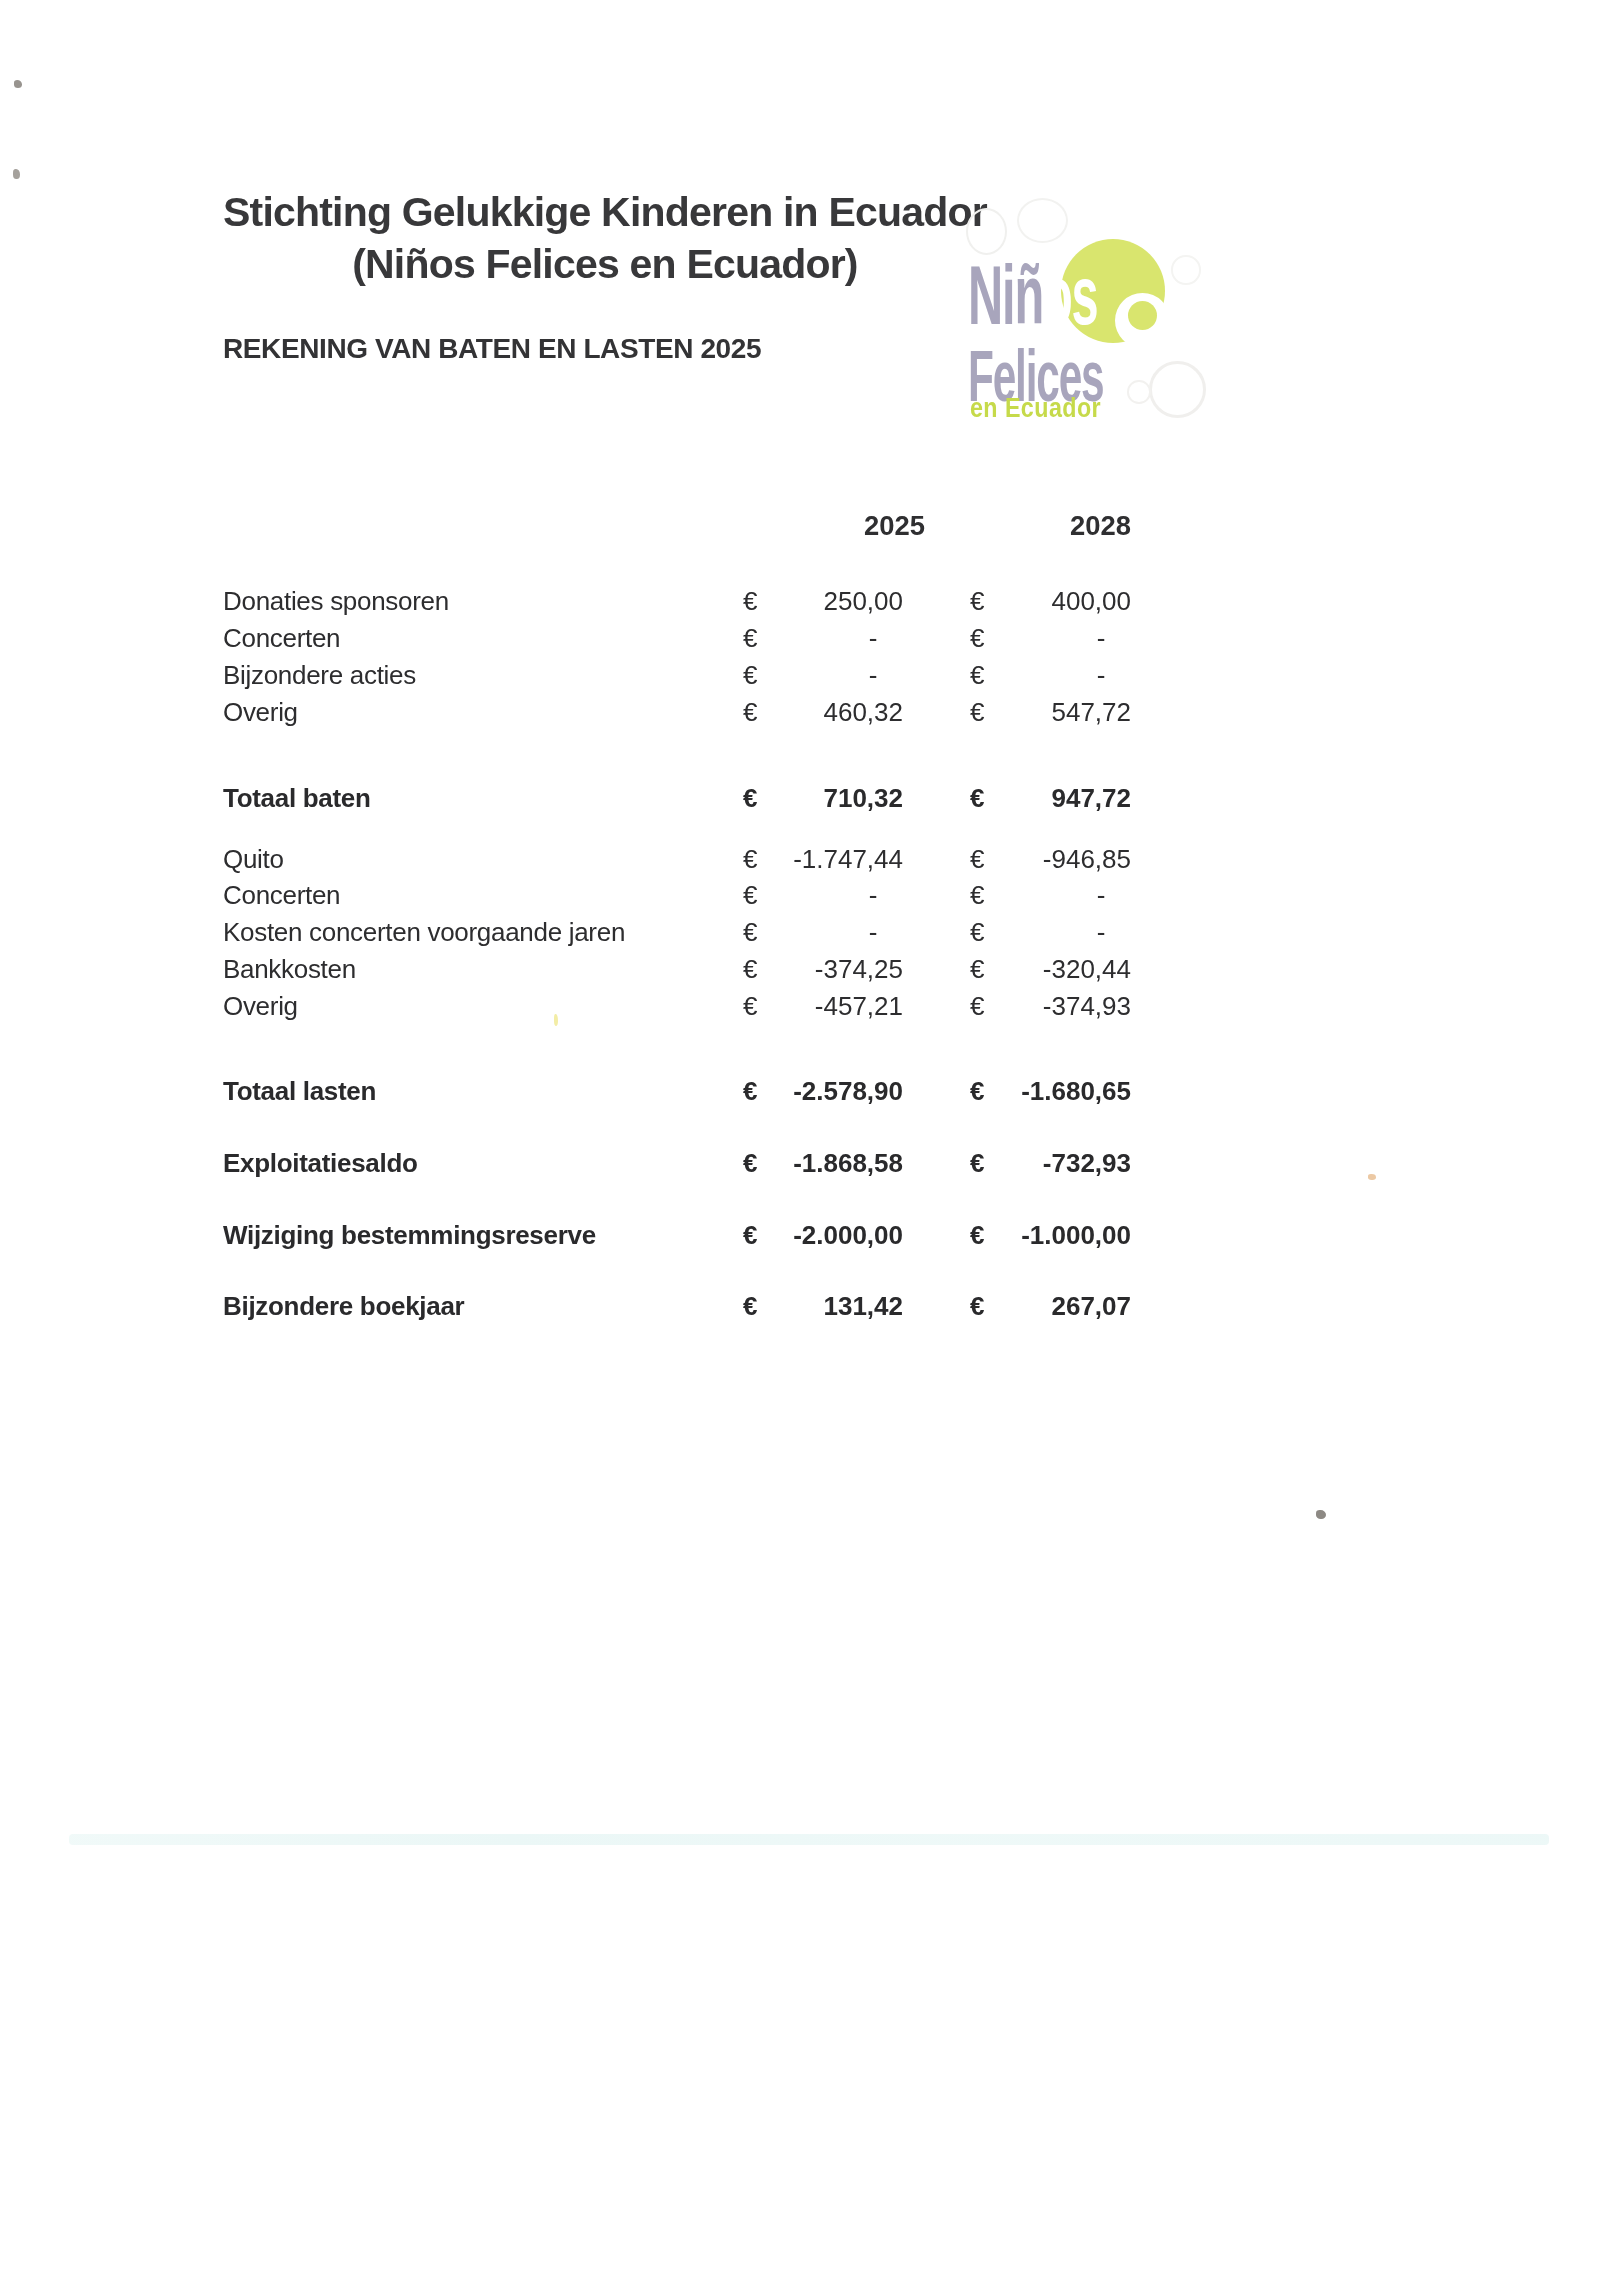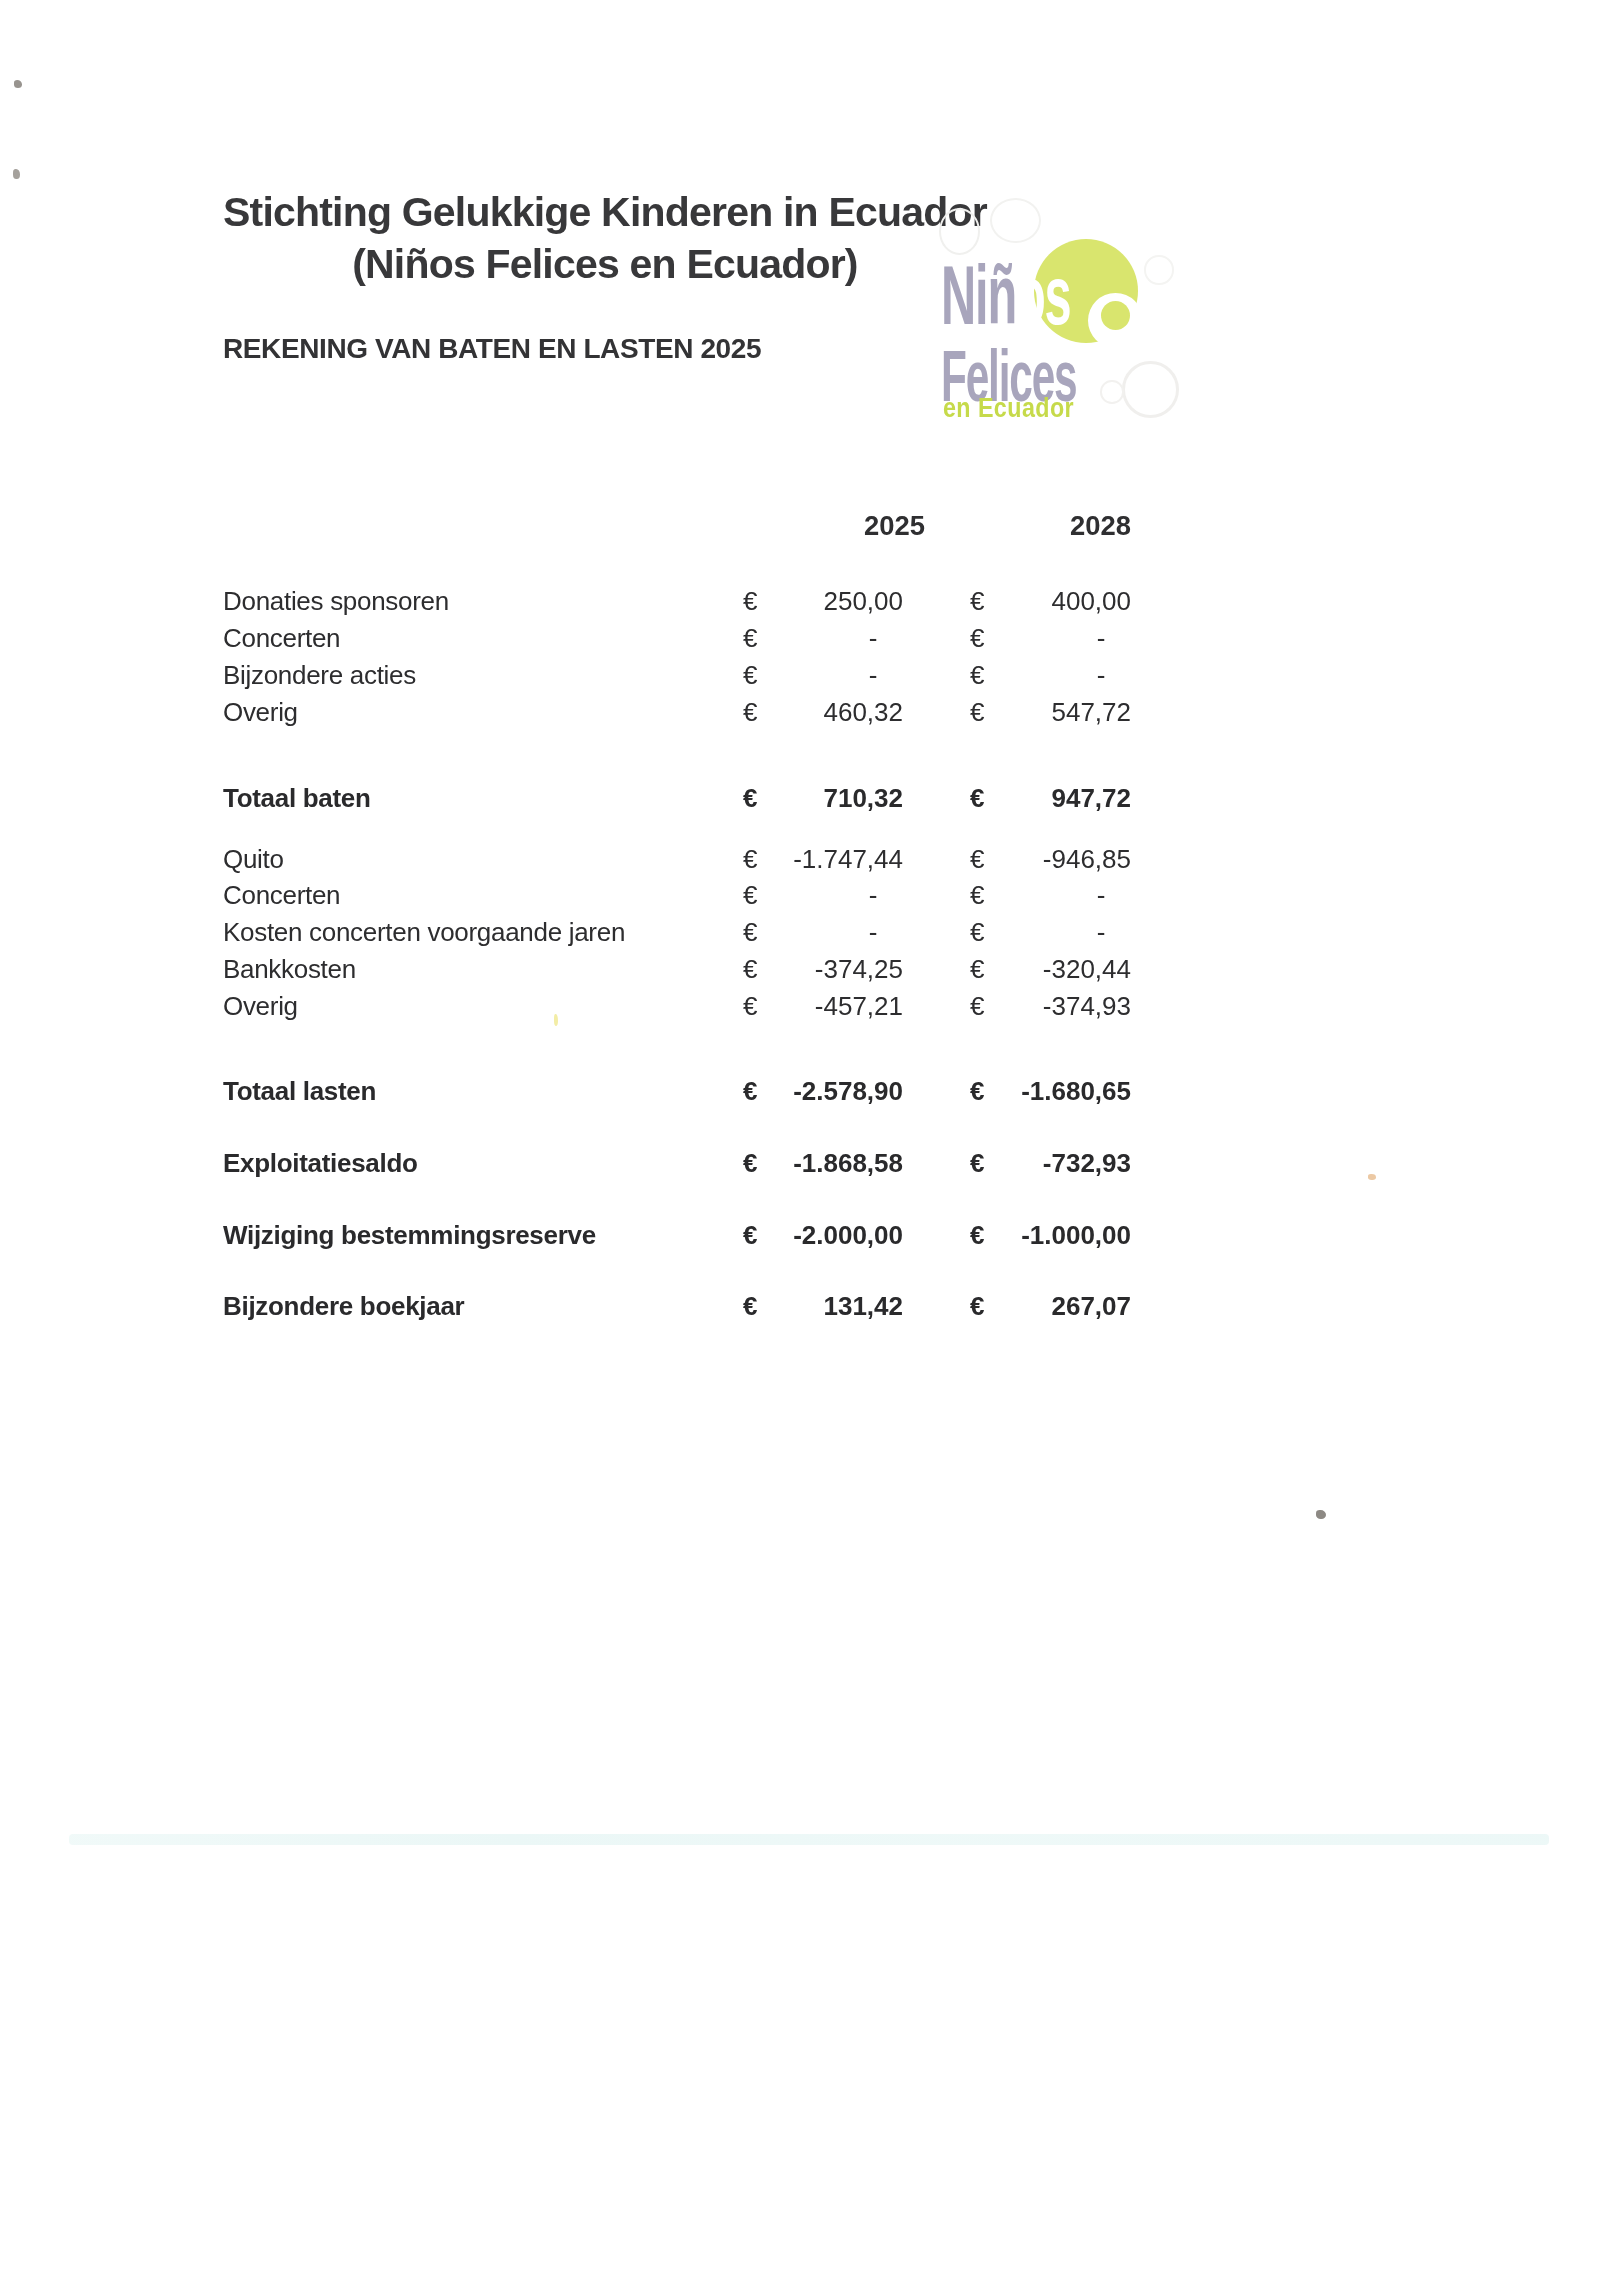"Niños" .logo { left: 921px -> 948px }
